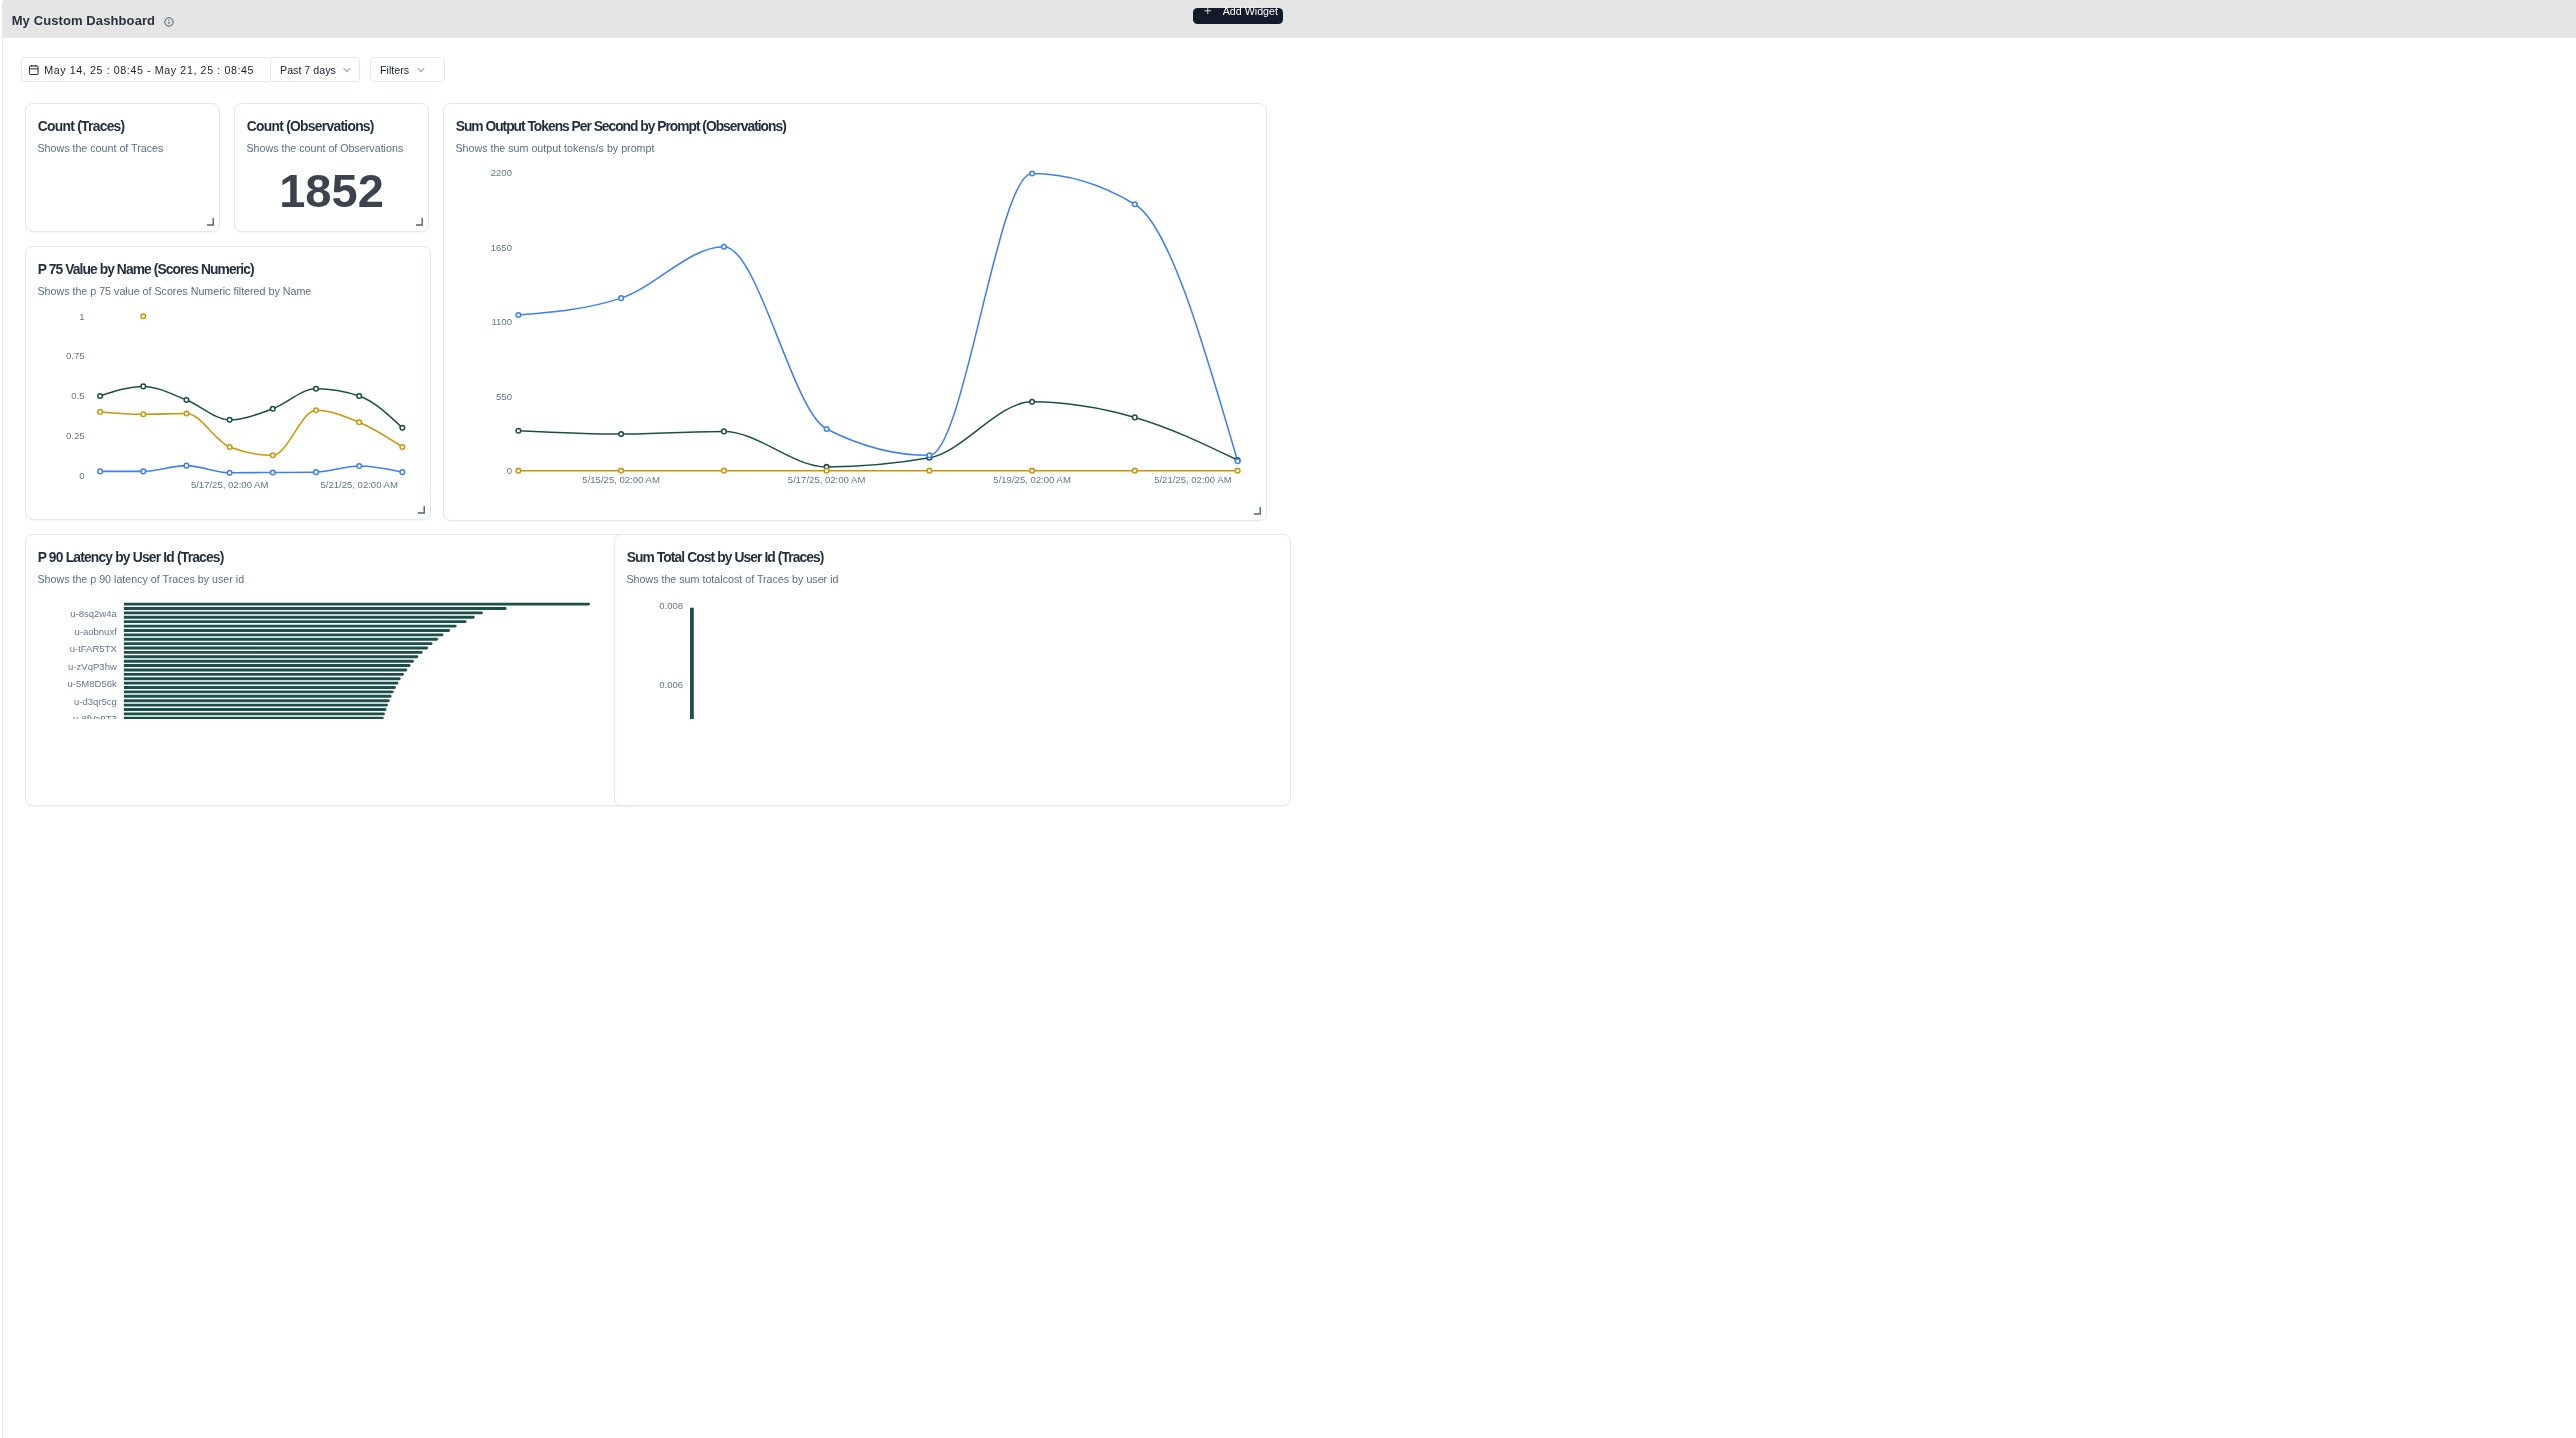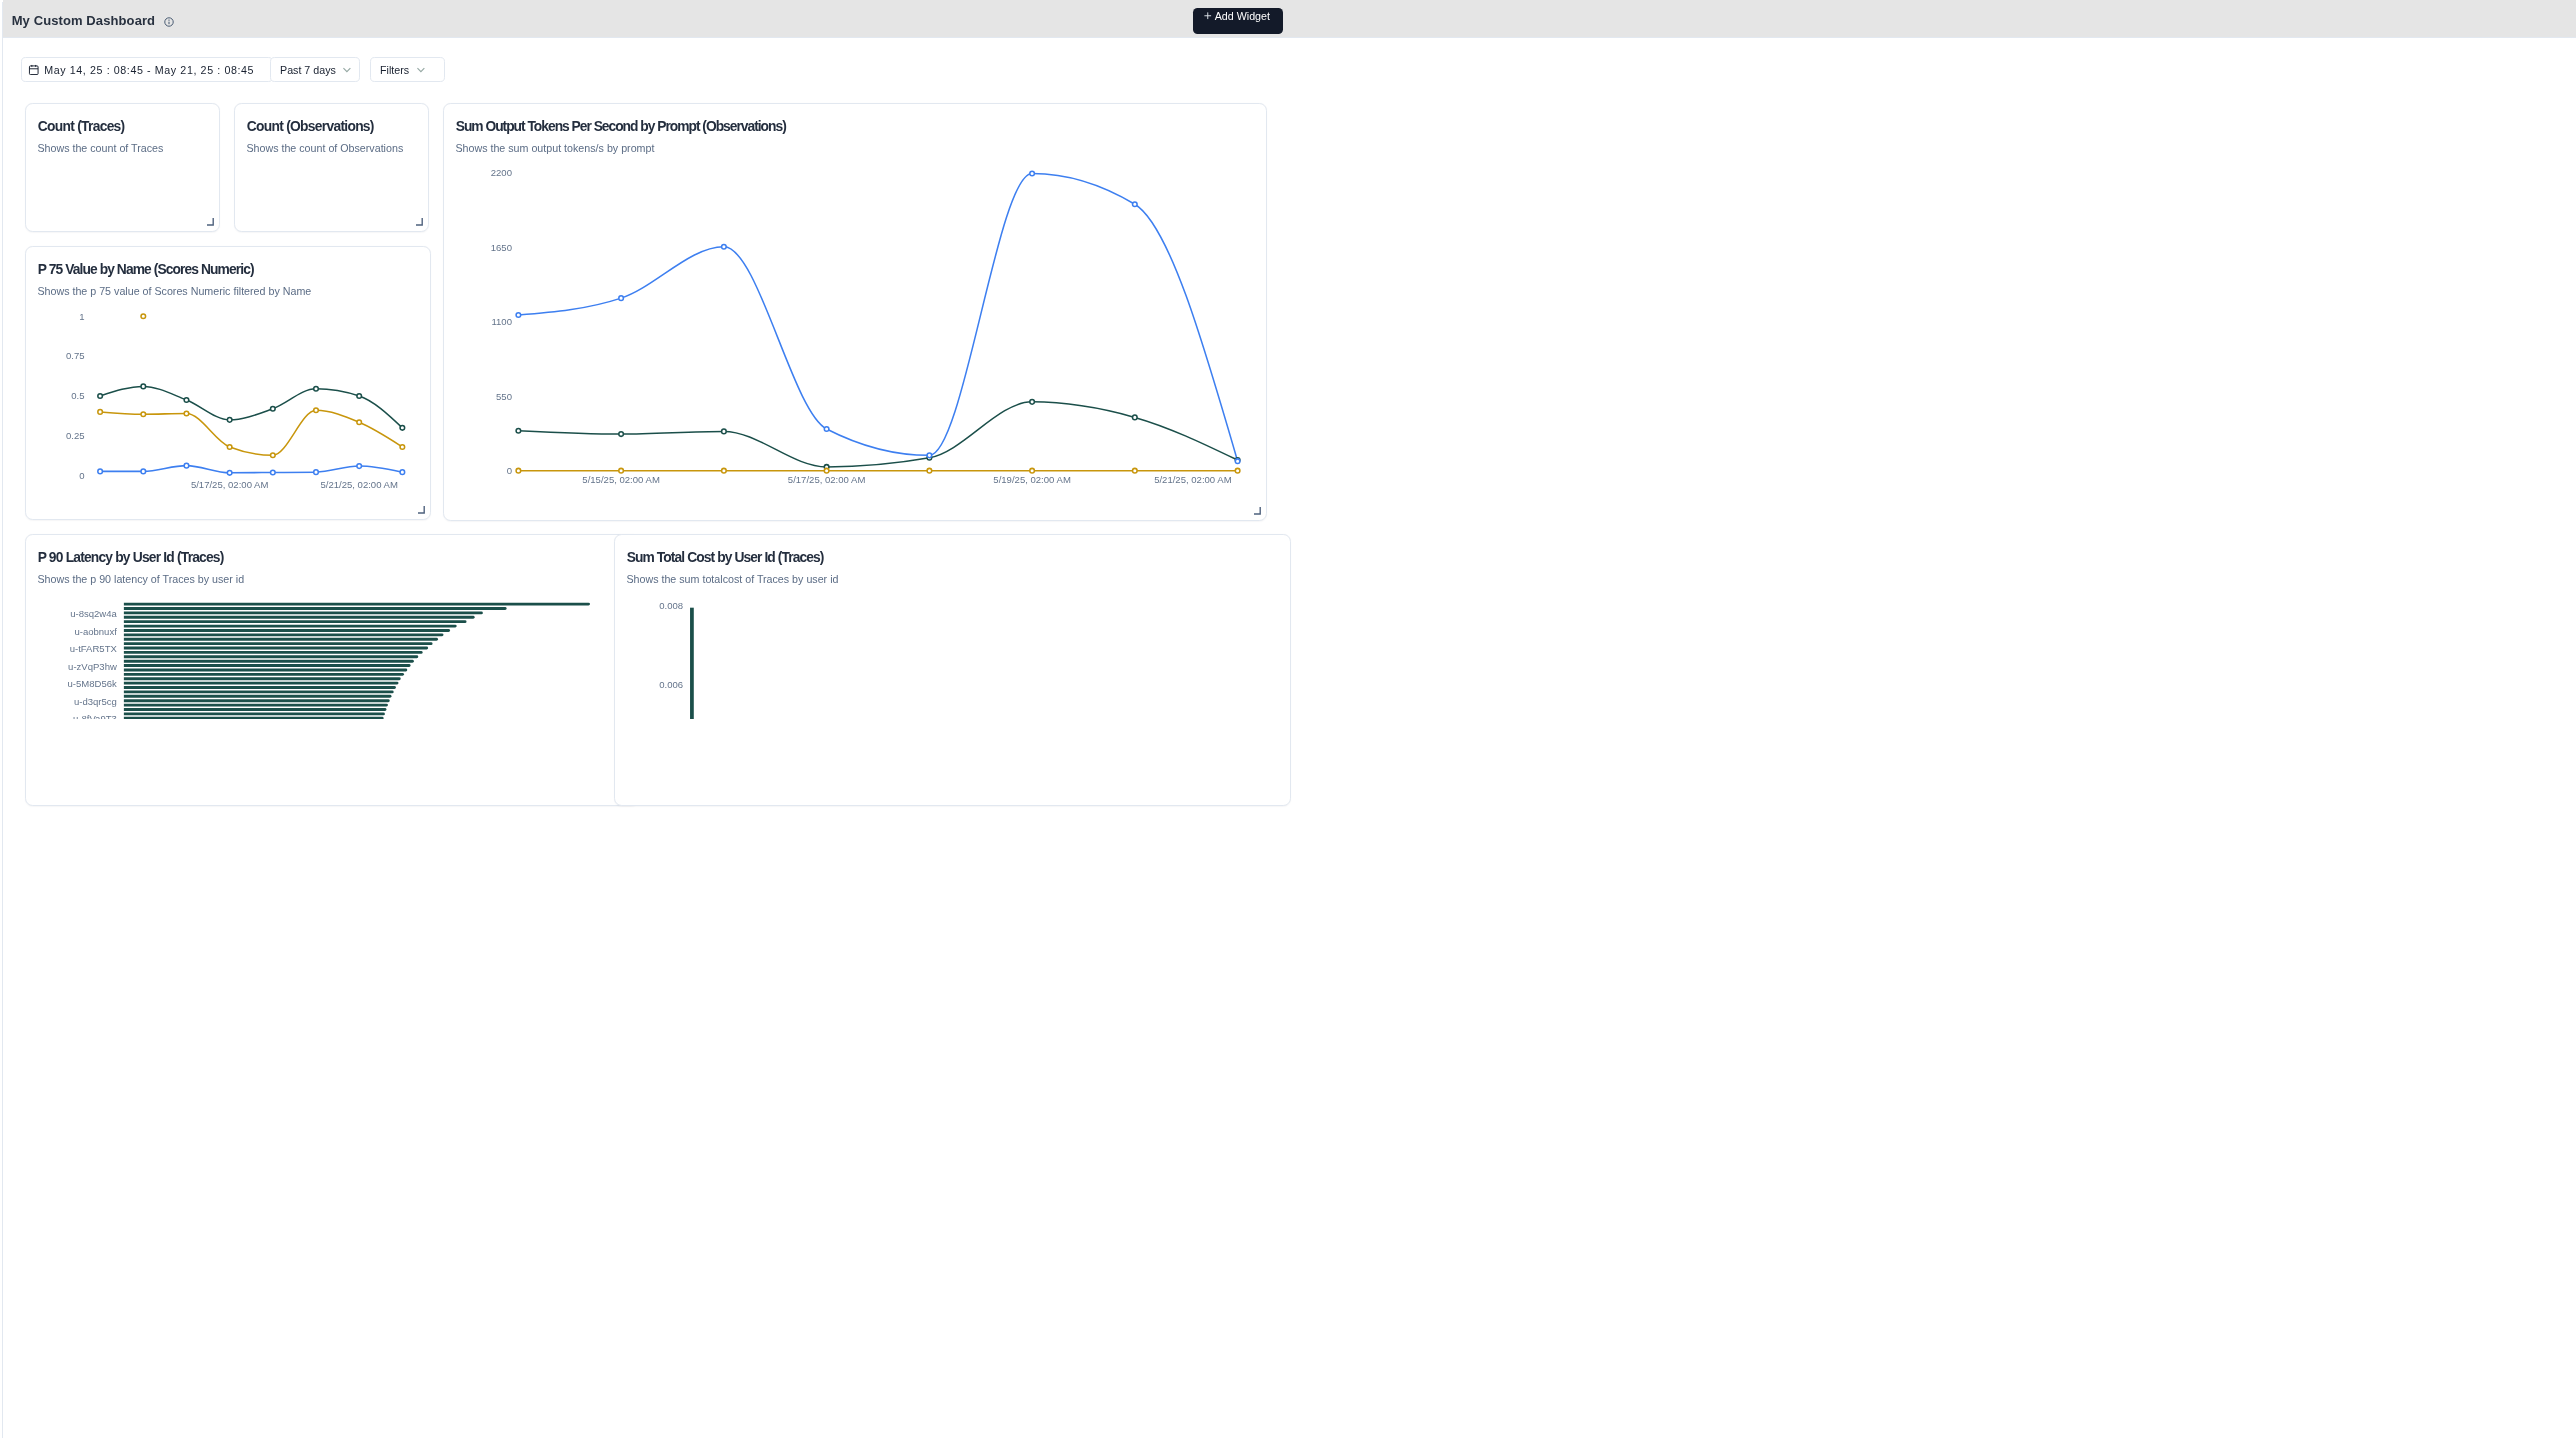"Add Widget" .addbtn { gap: 1px -> 9px; height: 26px -> 16px }
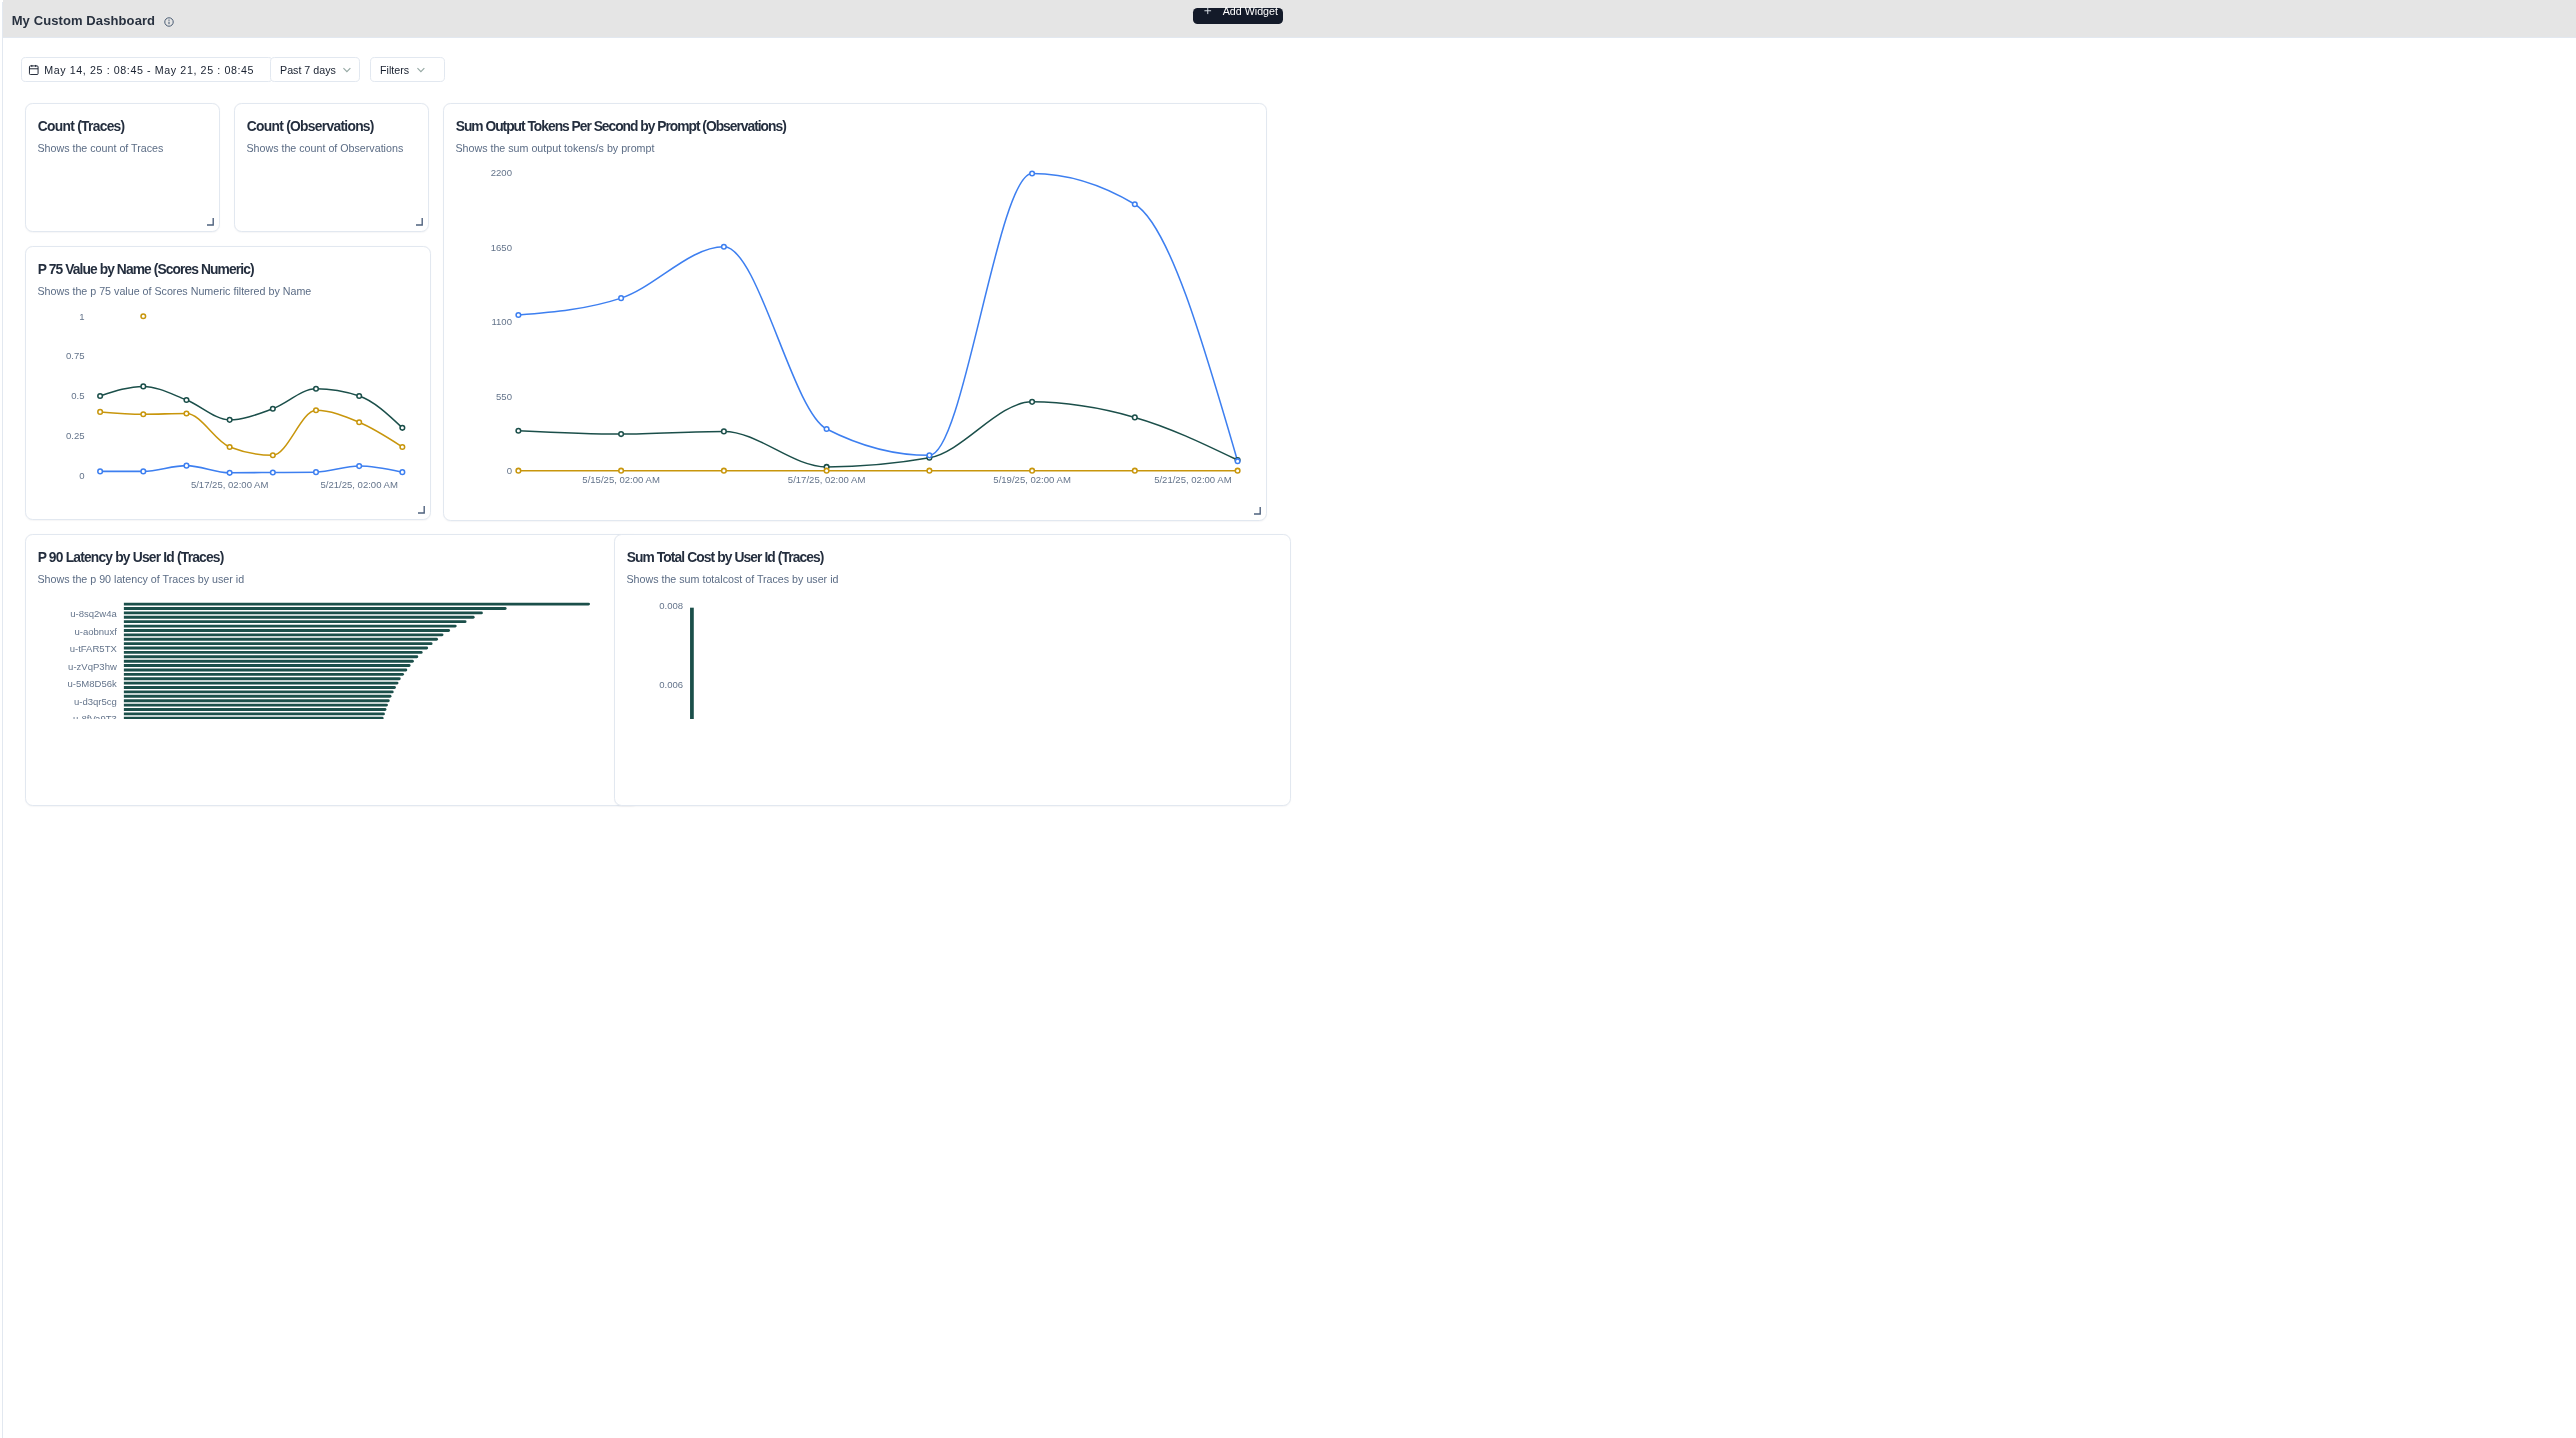"1852" div.bignum { html: none -> <div>1852</div> }
